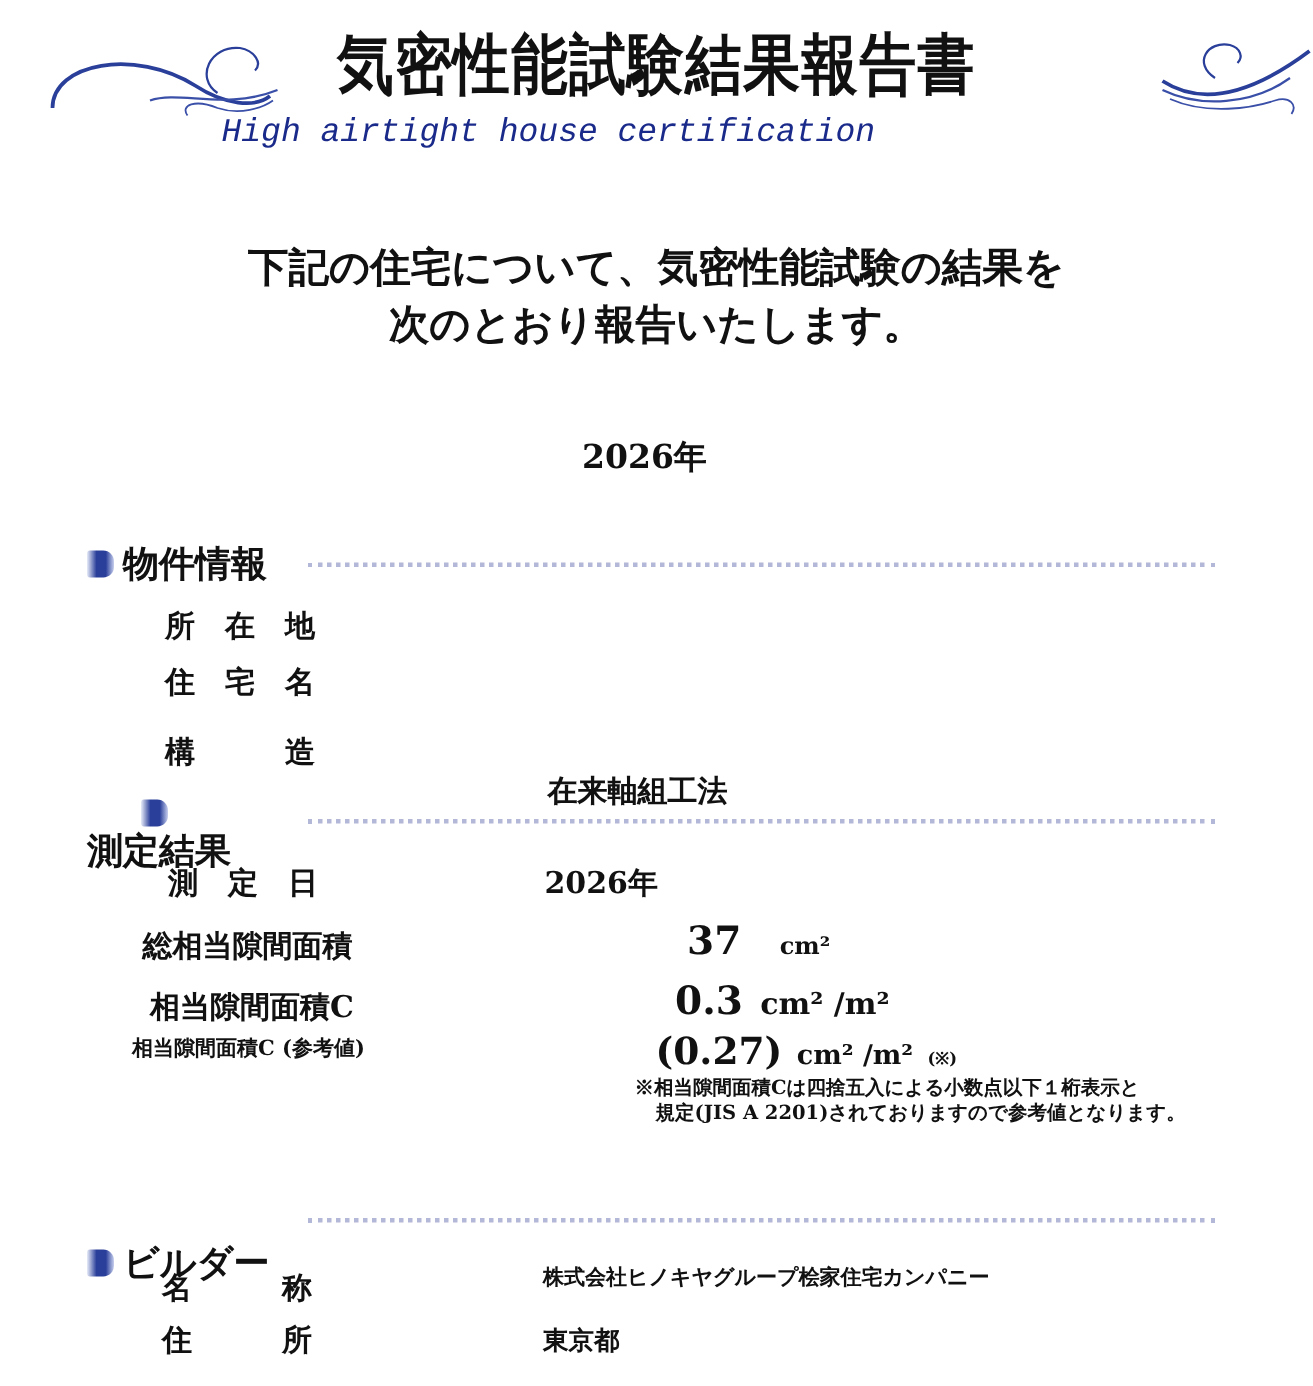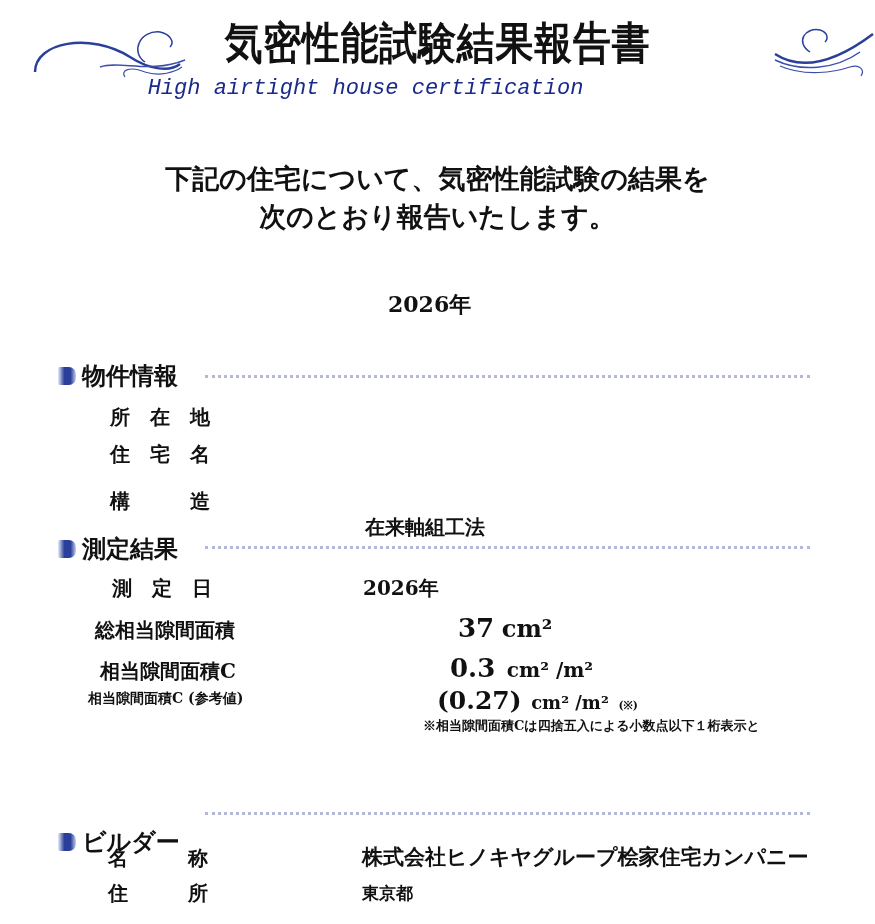"測定結果" div.abs { flex-direction: none -> column }
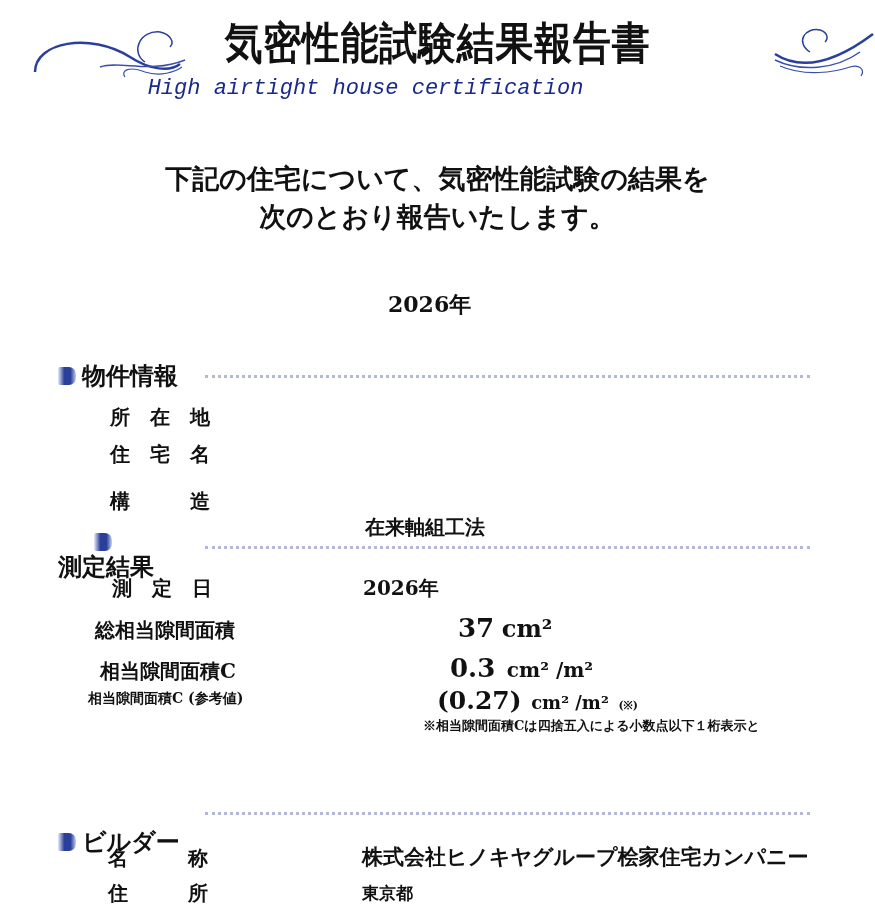"cm²" span { font-size: 24px -> 16px; margin-left: 2px -> 20px }
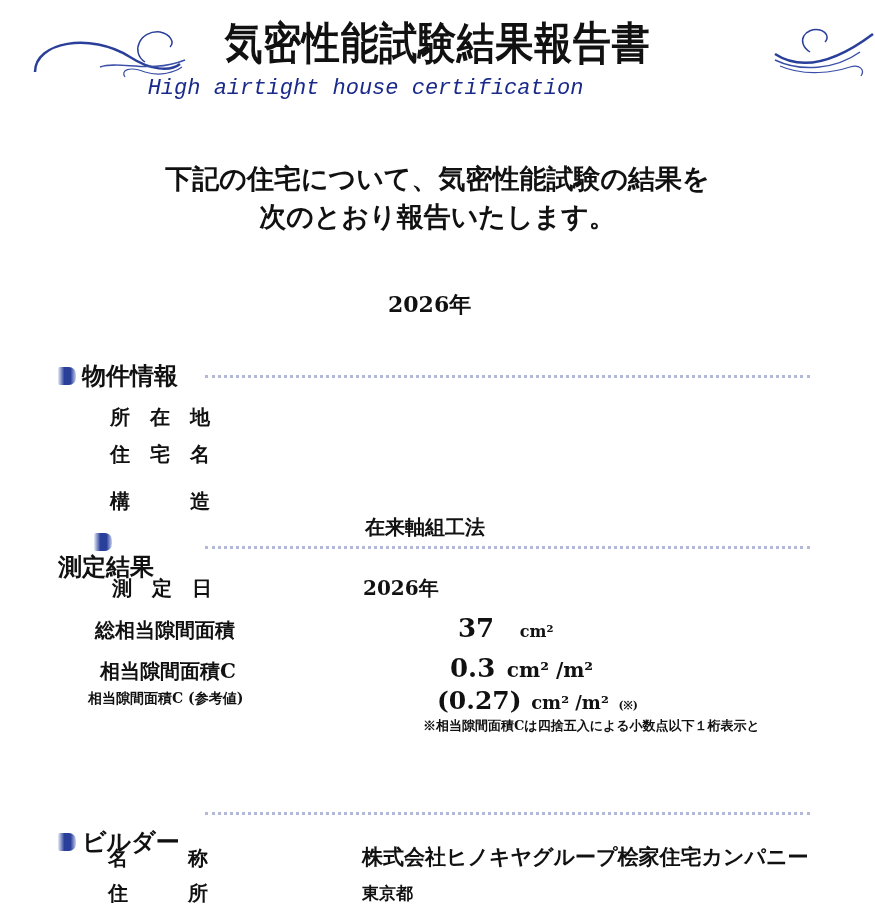"規定(JIS A 2201)されておりますので参考値となります。" div { html: none -> <div>規定(JIS A 2201)されておりますので参考値となります。</div> }
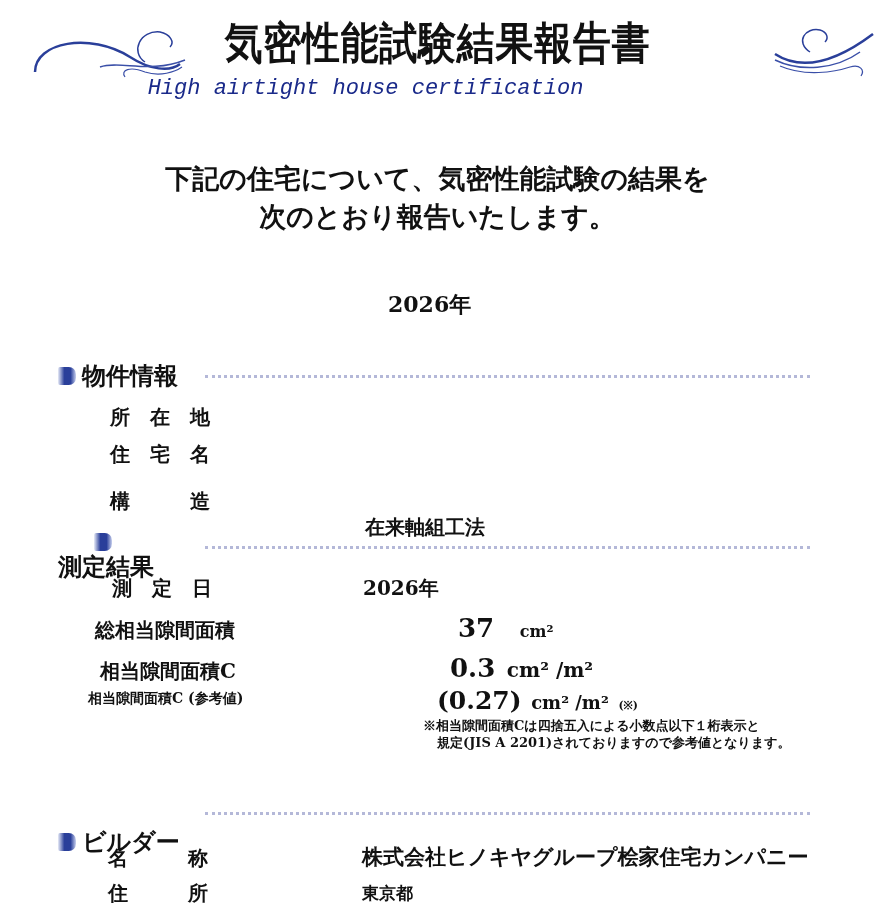"株式会社ヒノキヤグループ桧家住宅カンパニー" div.abs { font-size: 21px -> 14px }
